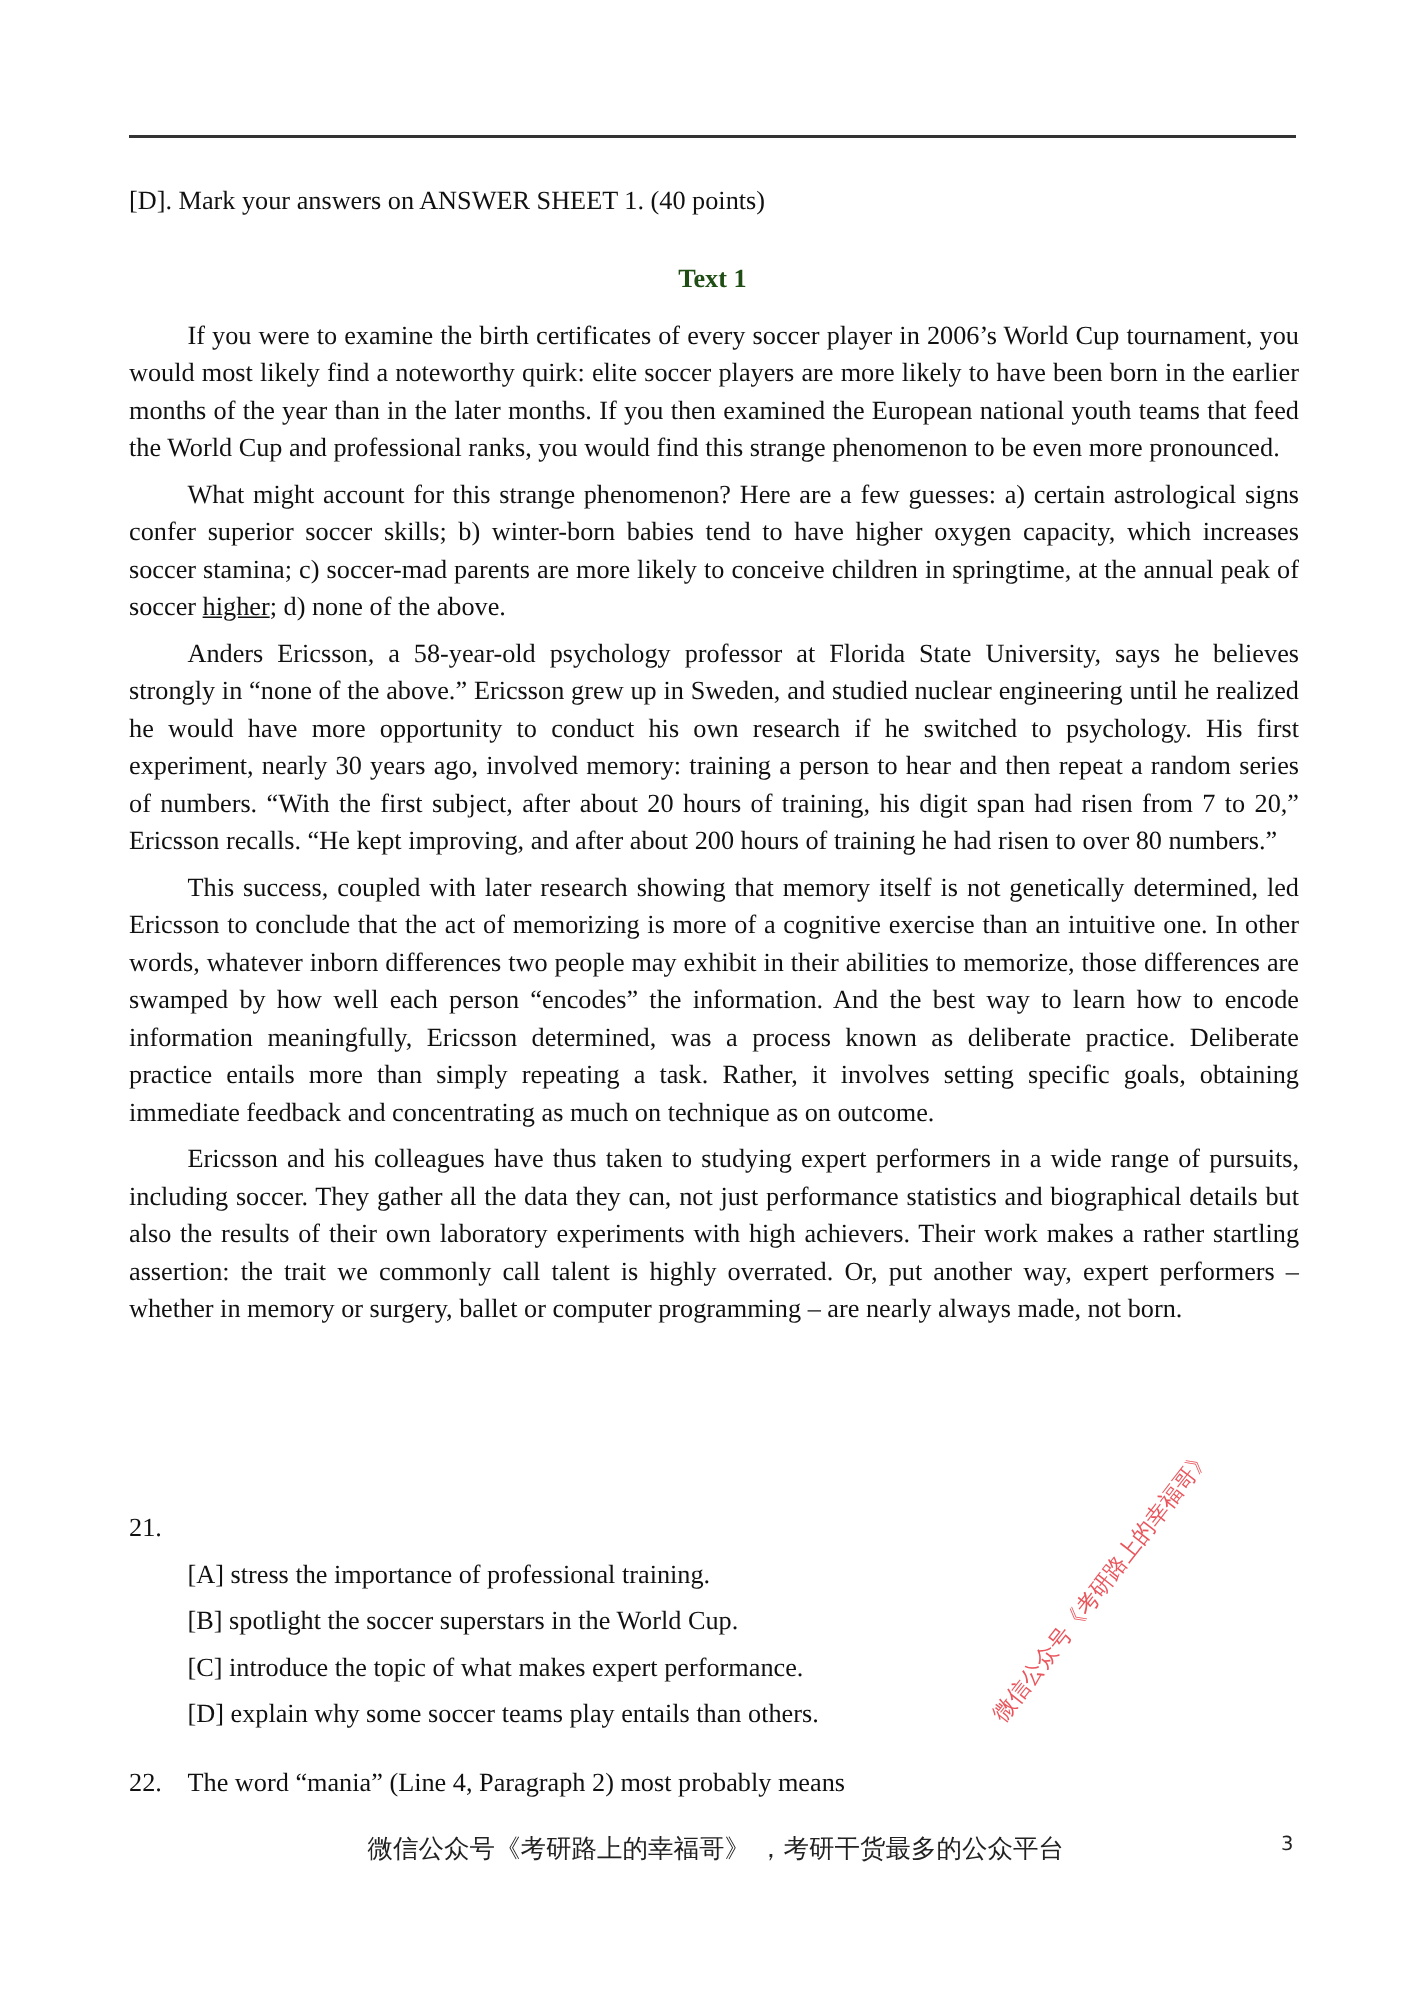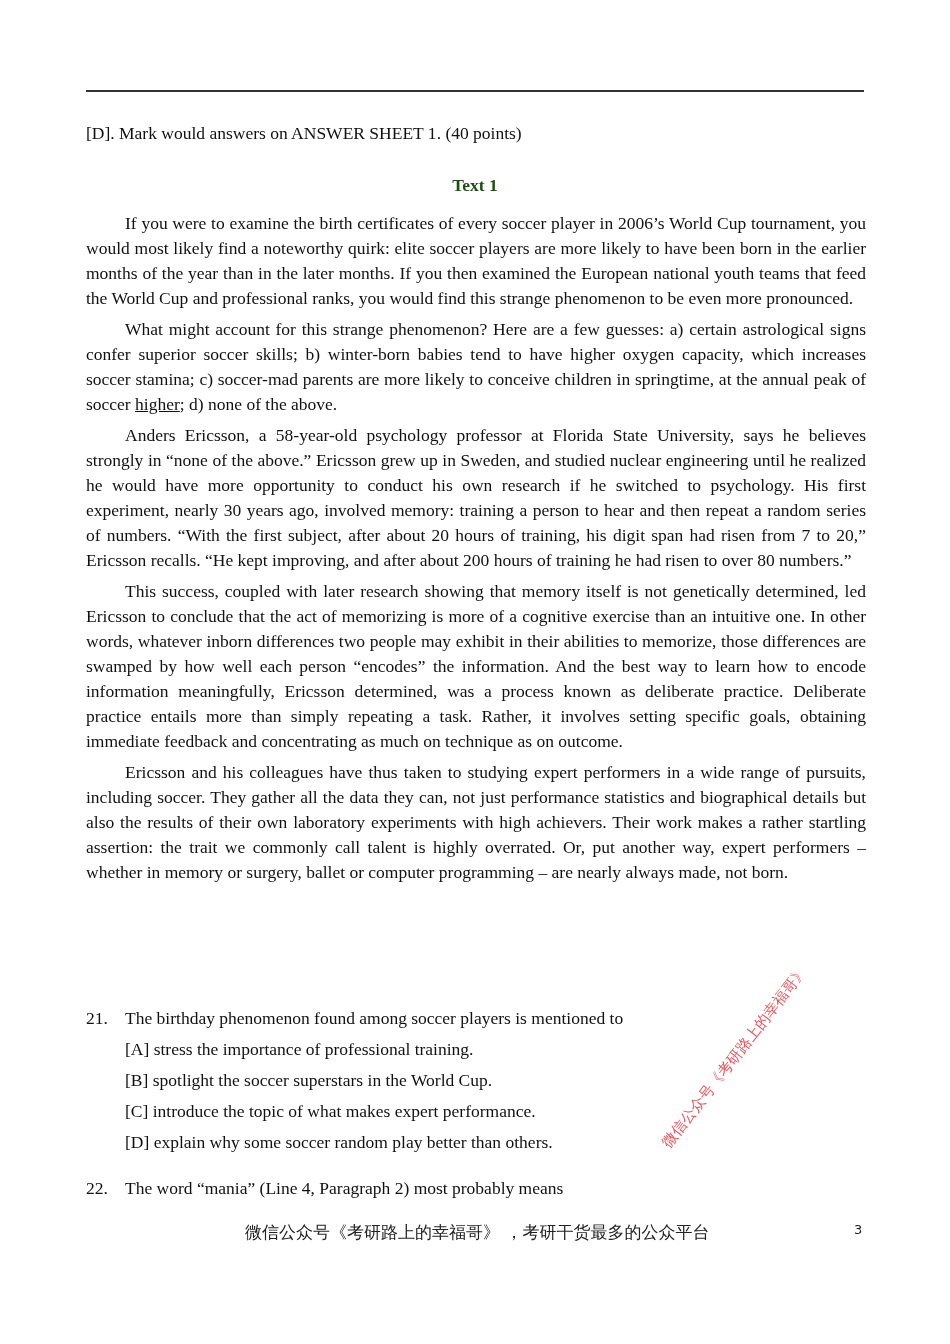"[D]. Mark would answers on" span { text: would -> your }
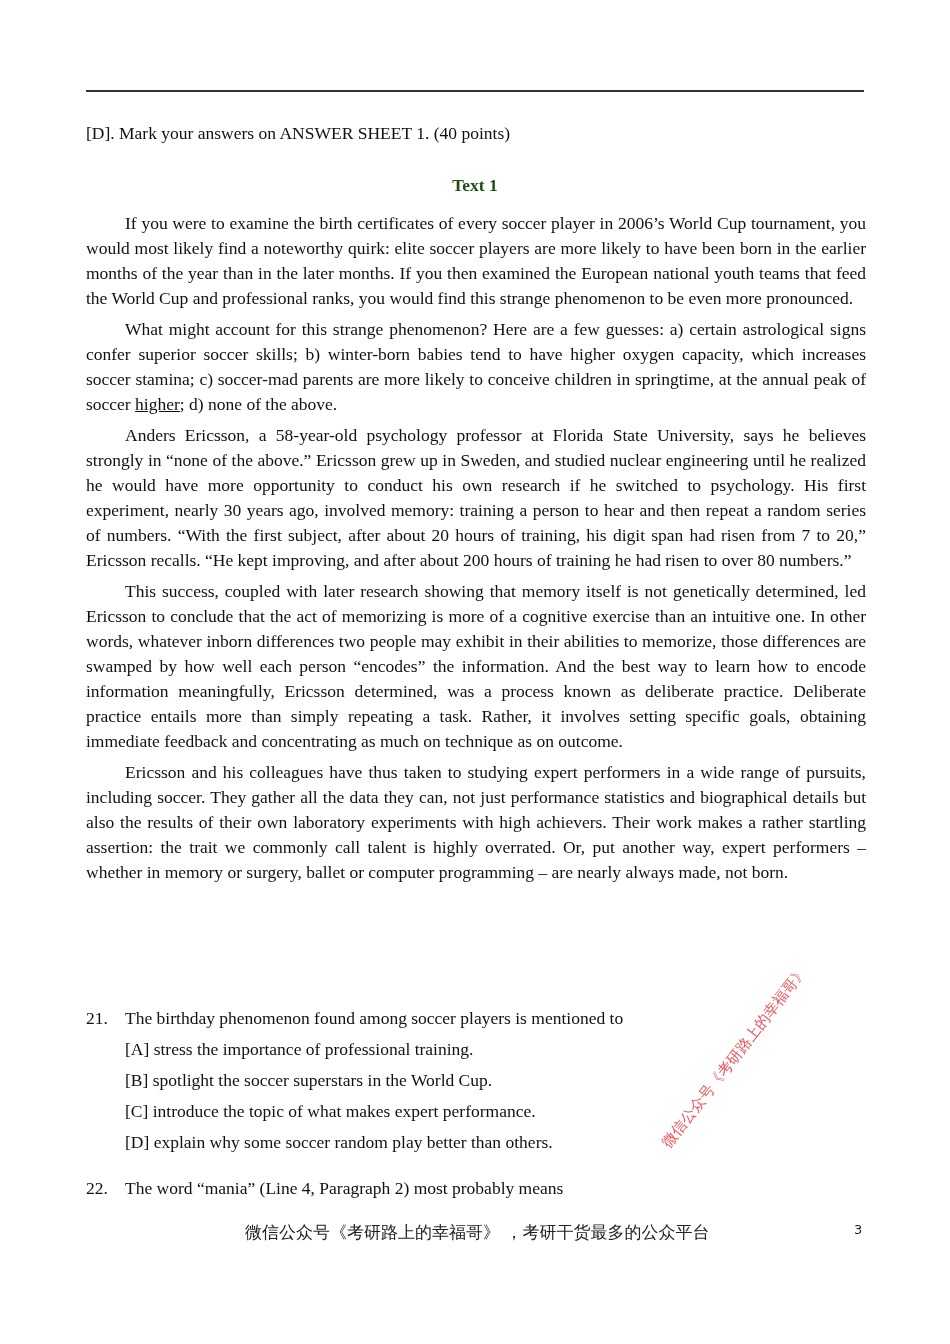"The birthday phenomenon found among" span { html: <span>The birthday phenomenon found among soccer players is mentioned to</span> -> none }
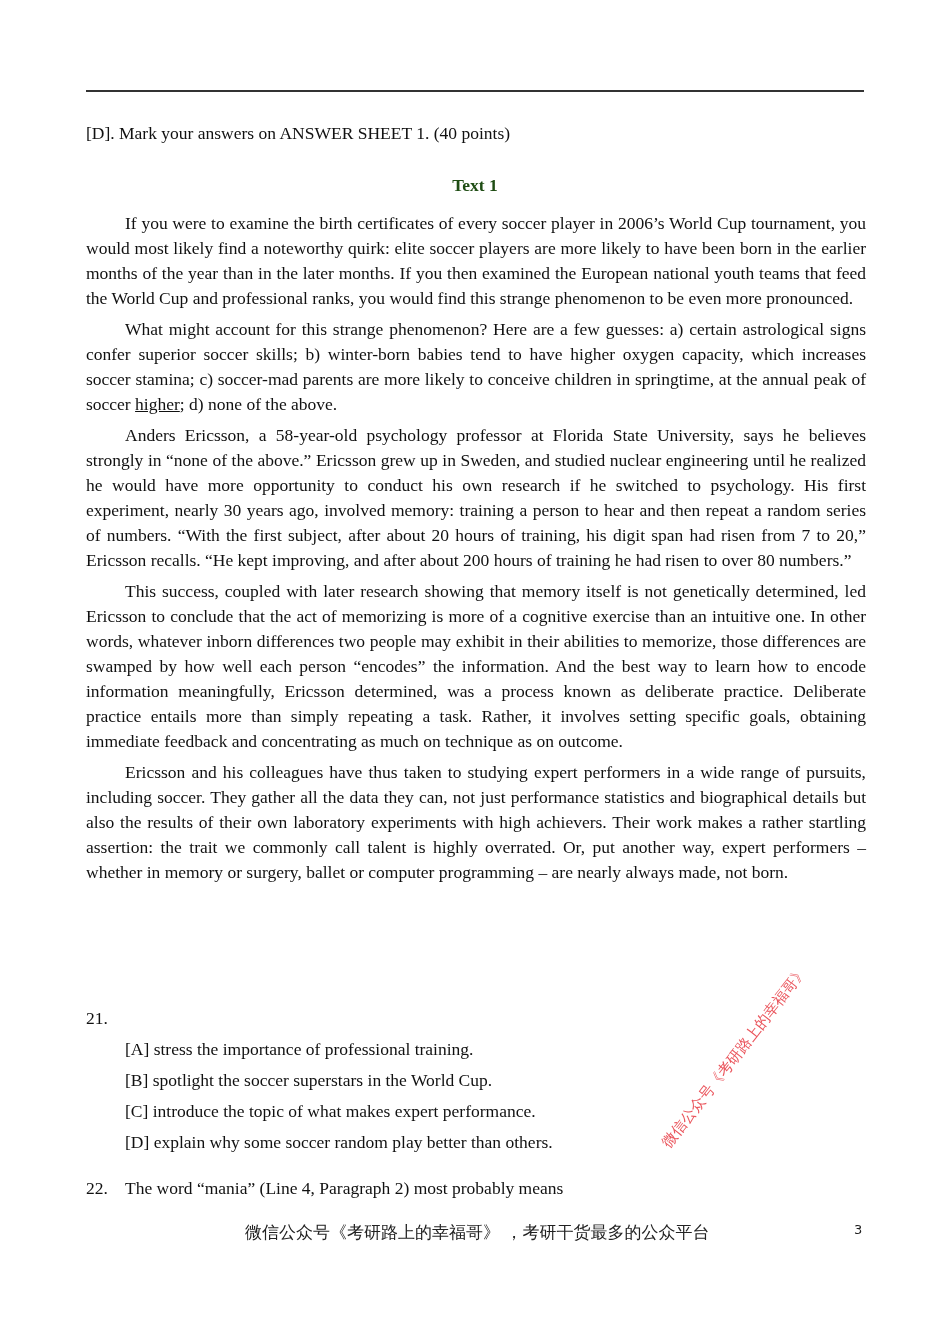"[D] explain why some soccer" div.q-option { text: random play better -> teams play entails }
